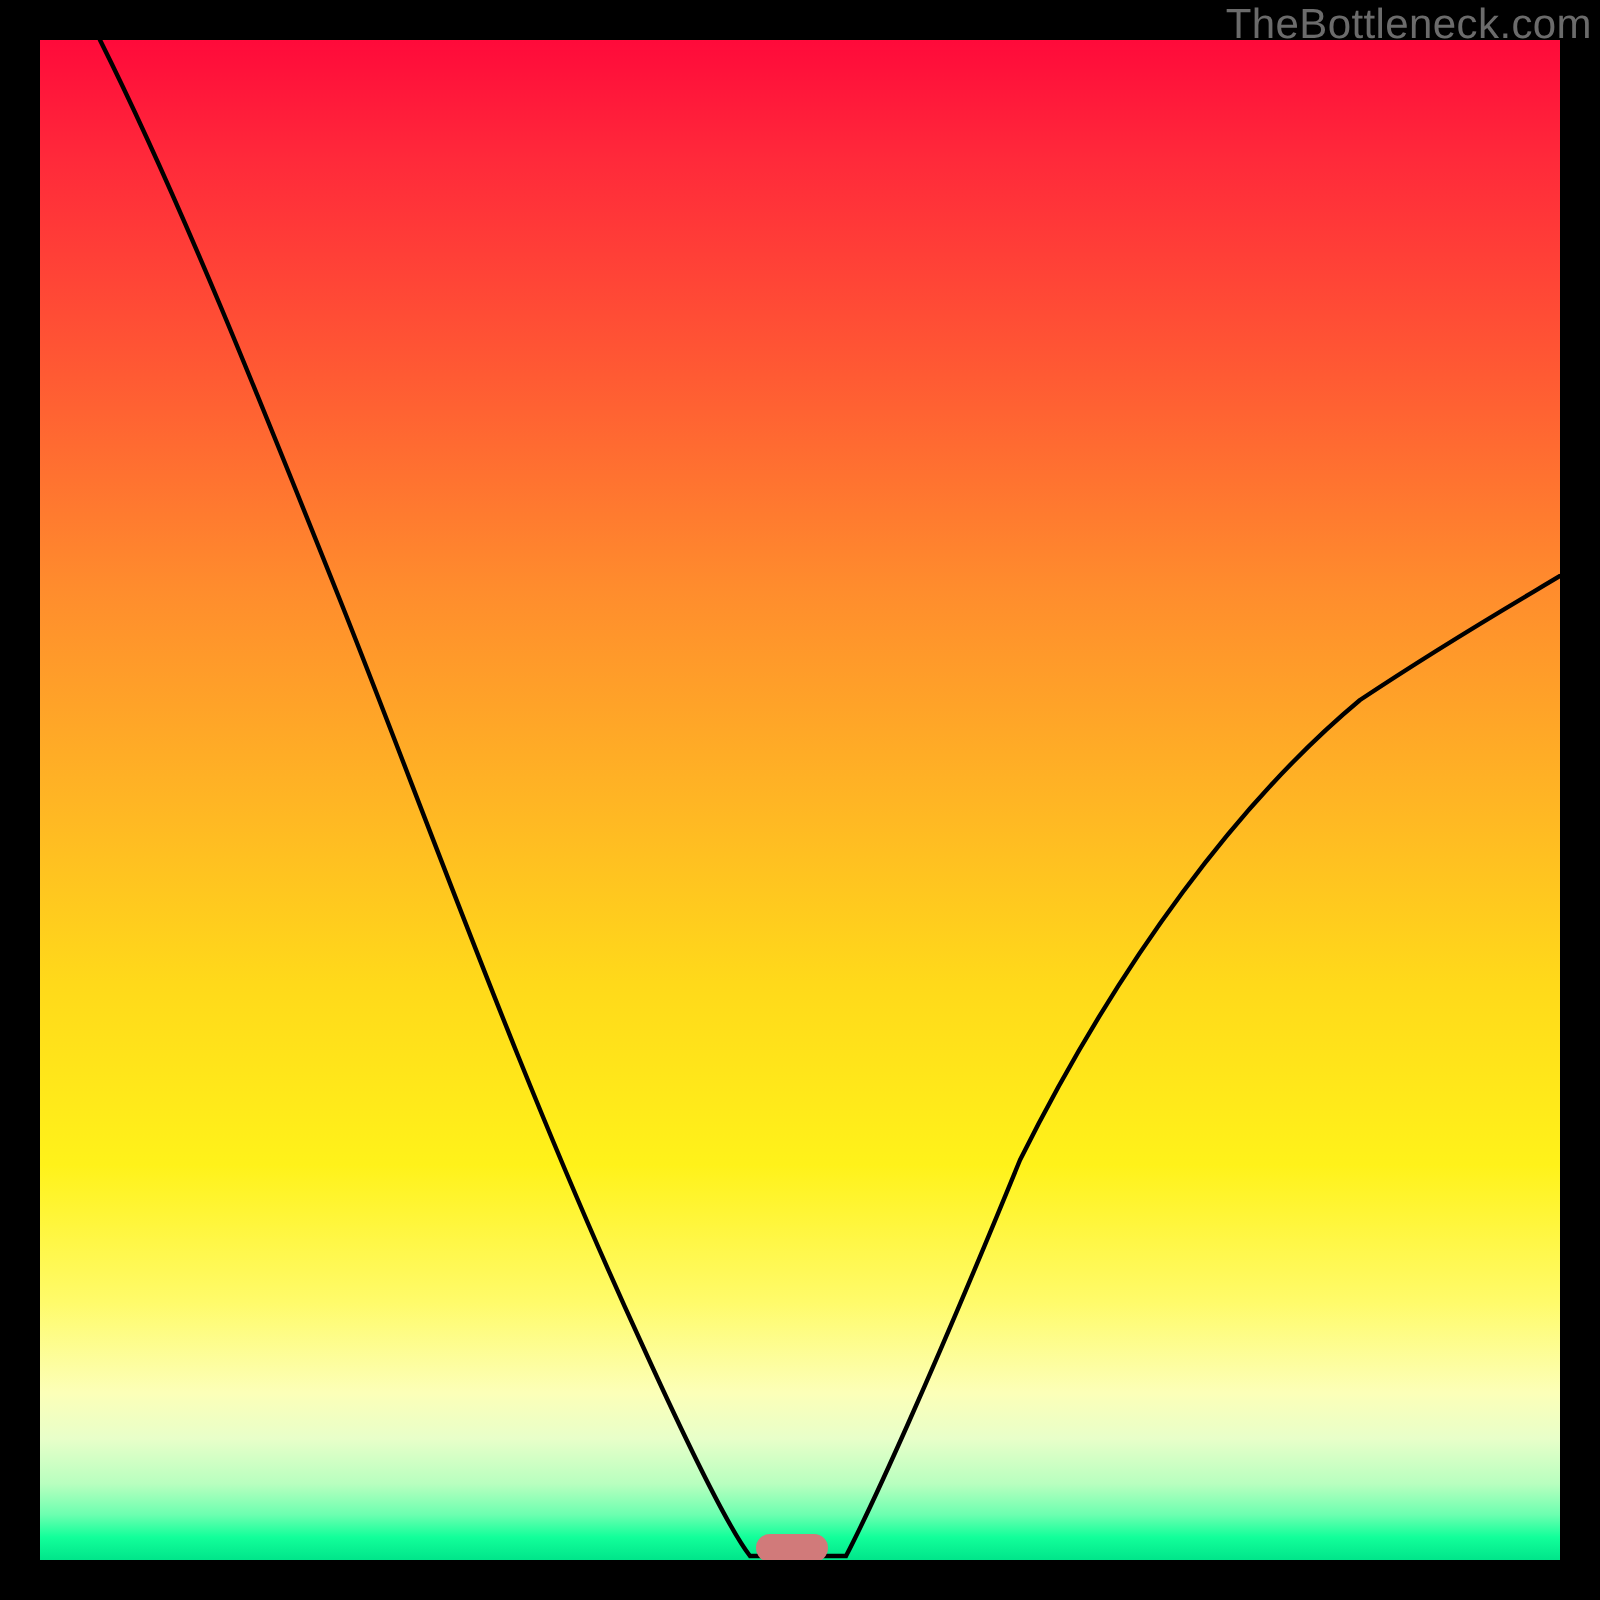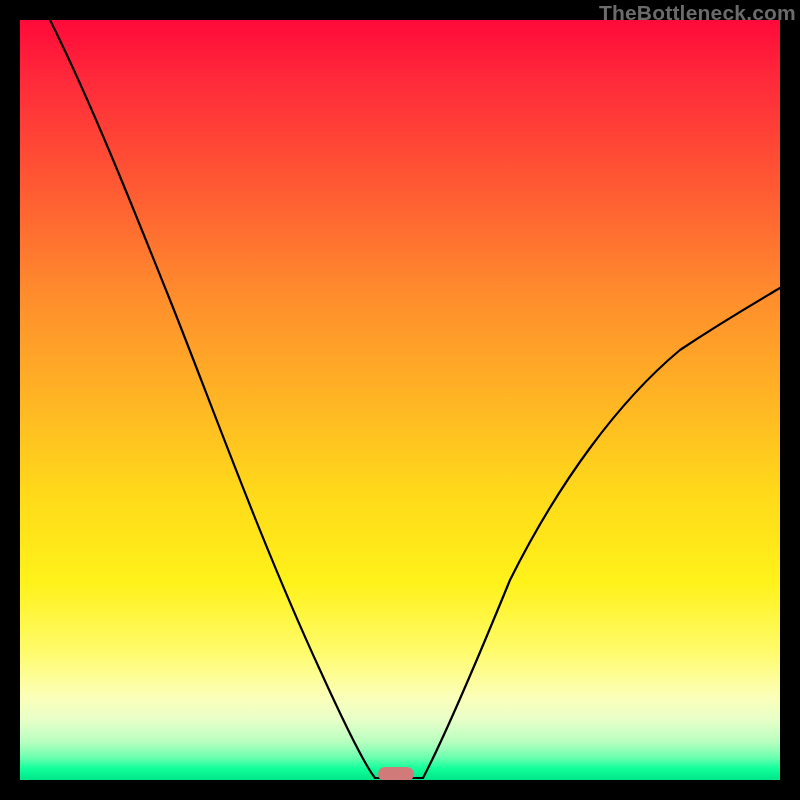"TheBottleneck.com" .watermark { font-weight: 700 -> 400 }
